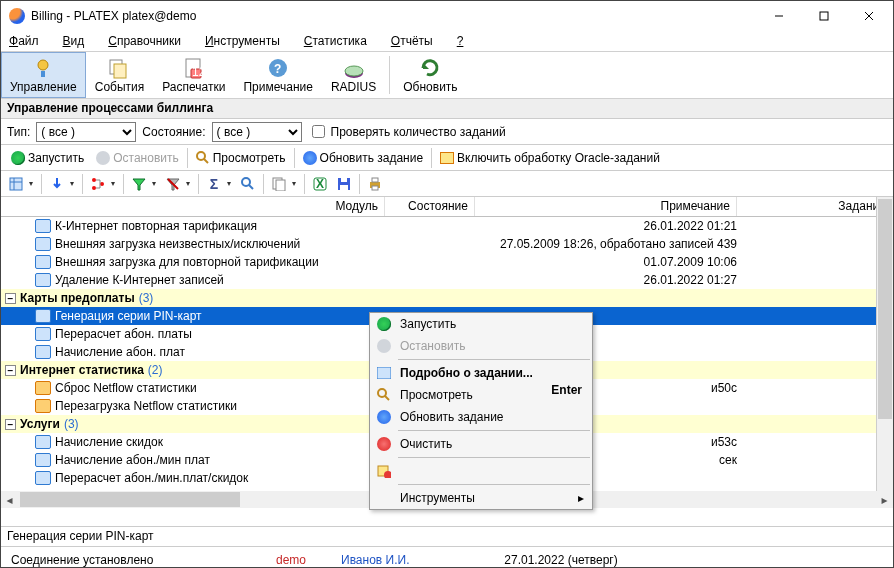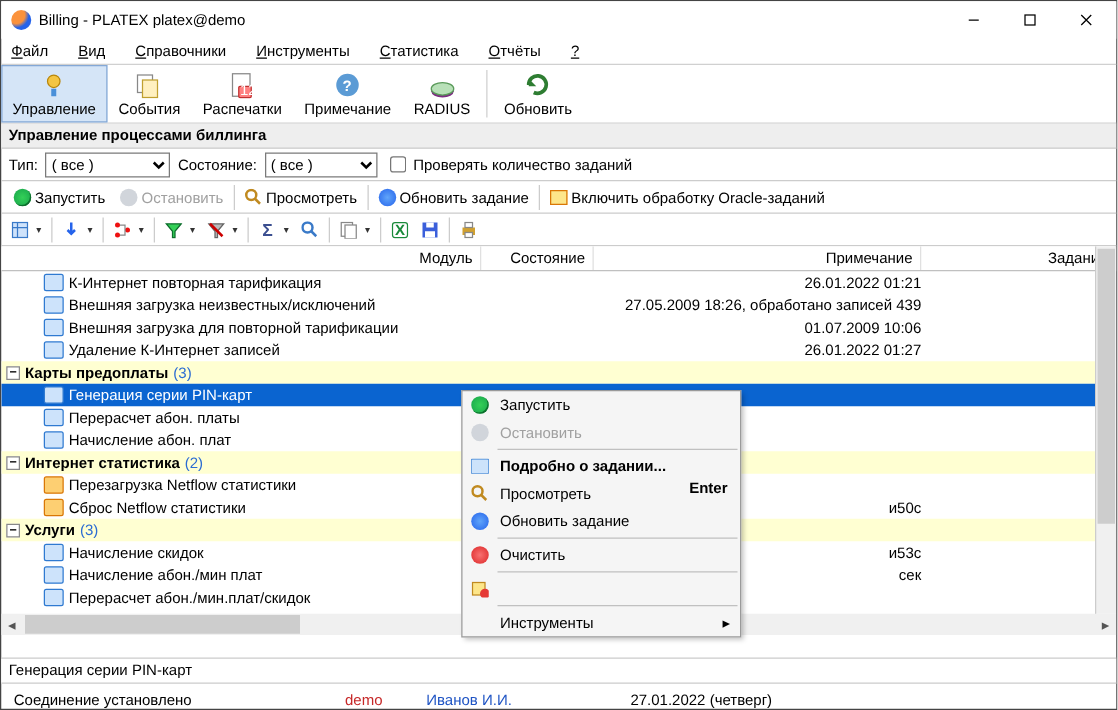"Перезагрузка Netflow статистики" div.row { order: before "Сброс Netflow статистики" -> after "Сброс Netflow статистики" }
